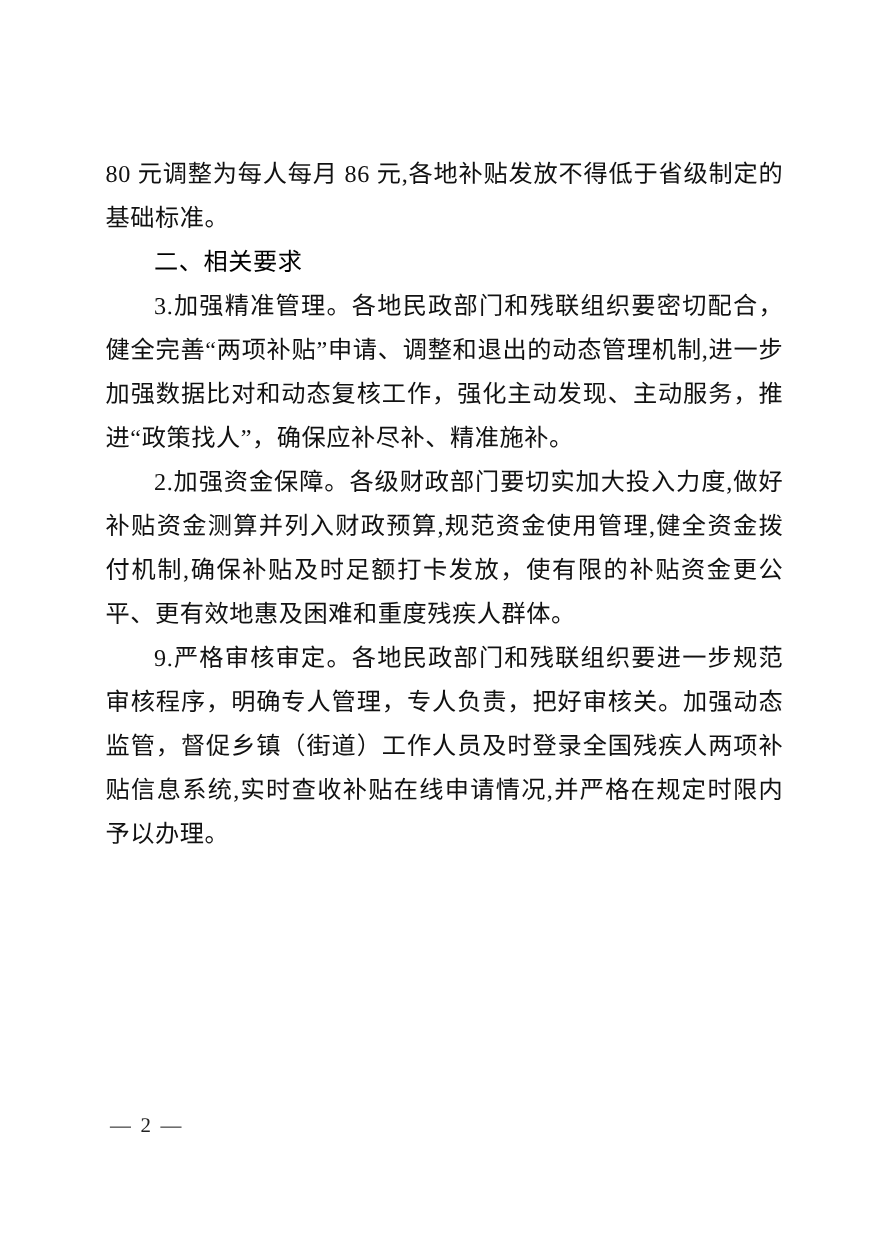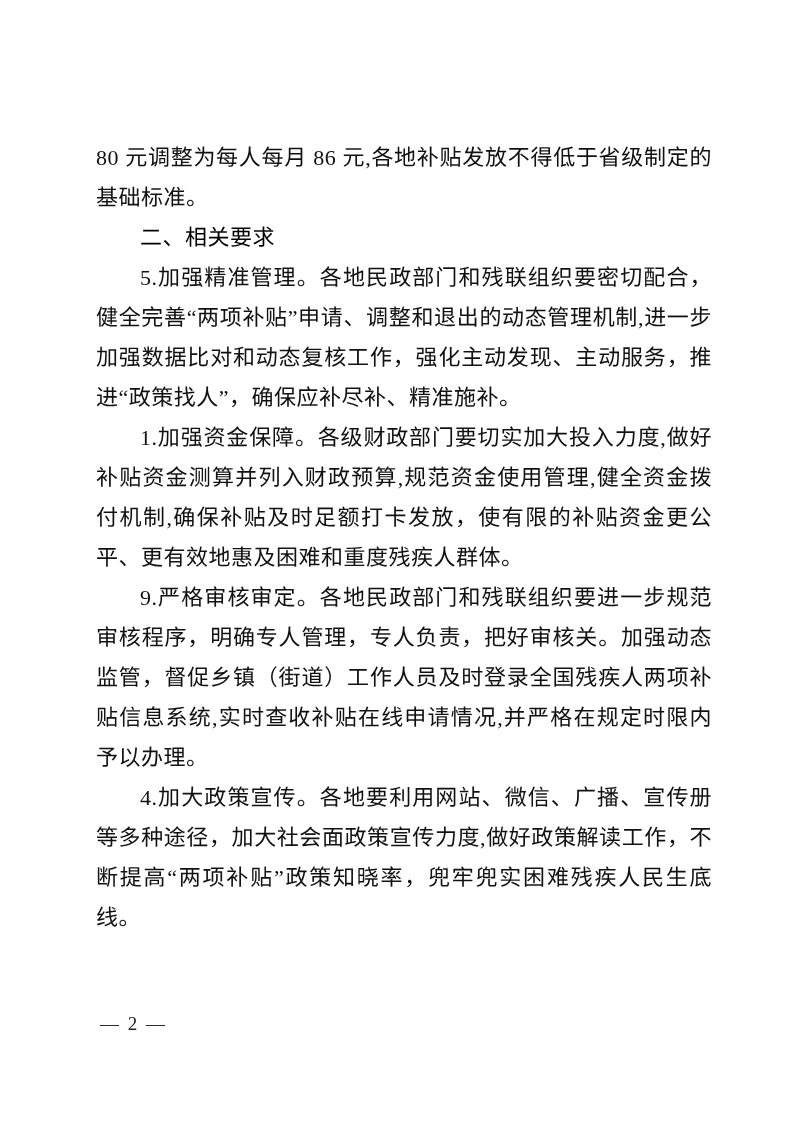"5.加强精准管理。各地民政部门和残联组织要密切配合，健全完善“两项补贴”申请、调" p.body-paragraph { text: 5 -> 3 }
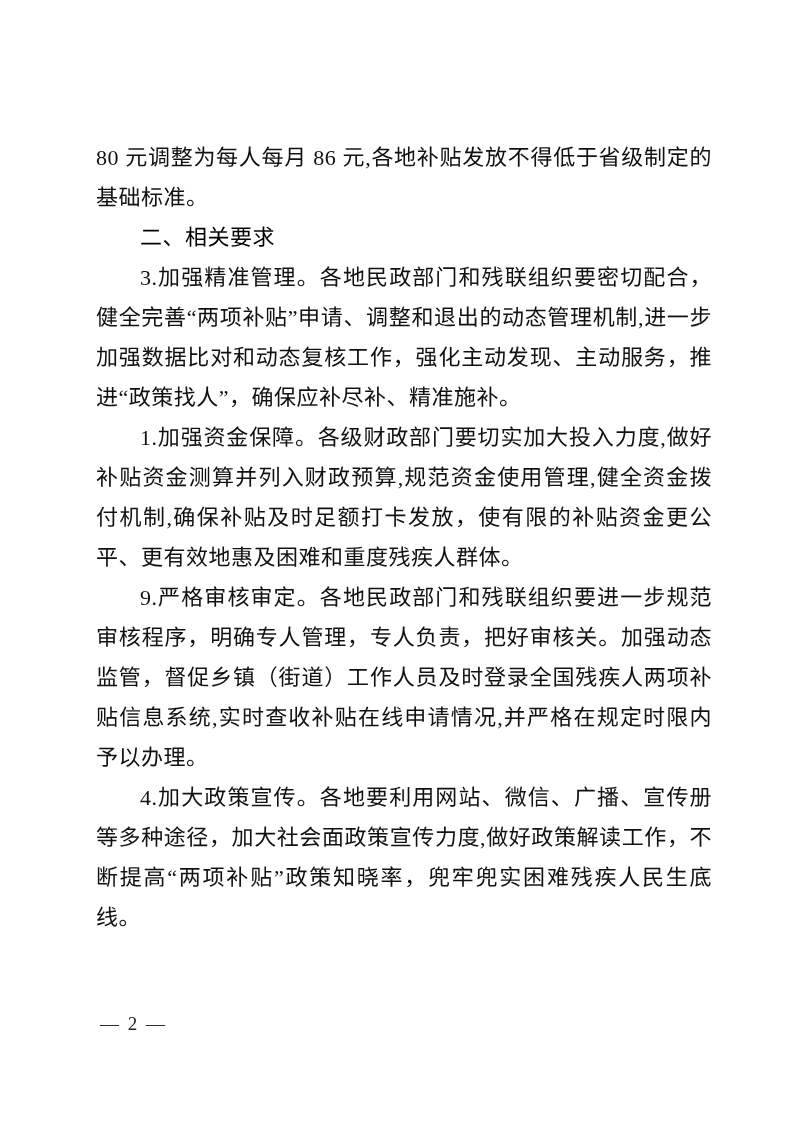"1.加强资金保障。各级财政部门要切实加大投入力度,做好补贴资金测算并列入财政预算" p.body-paragraph { text: 1 -> 2 }
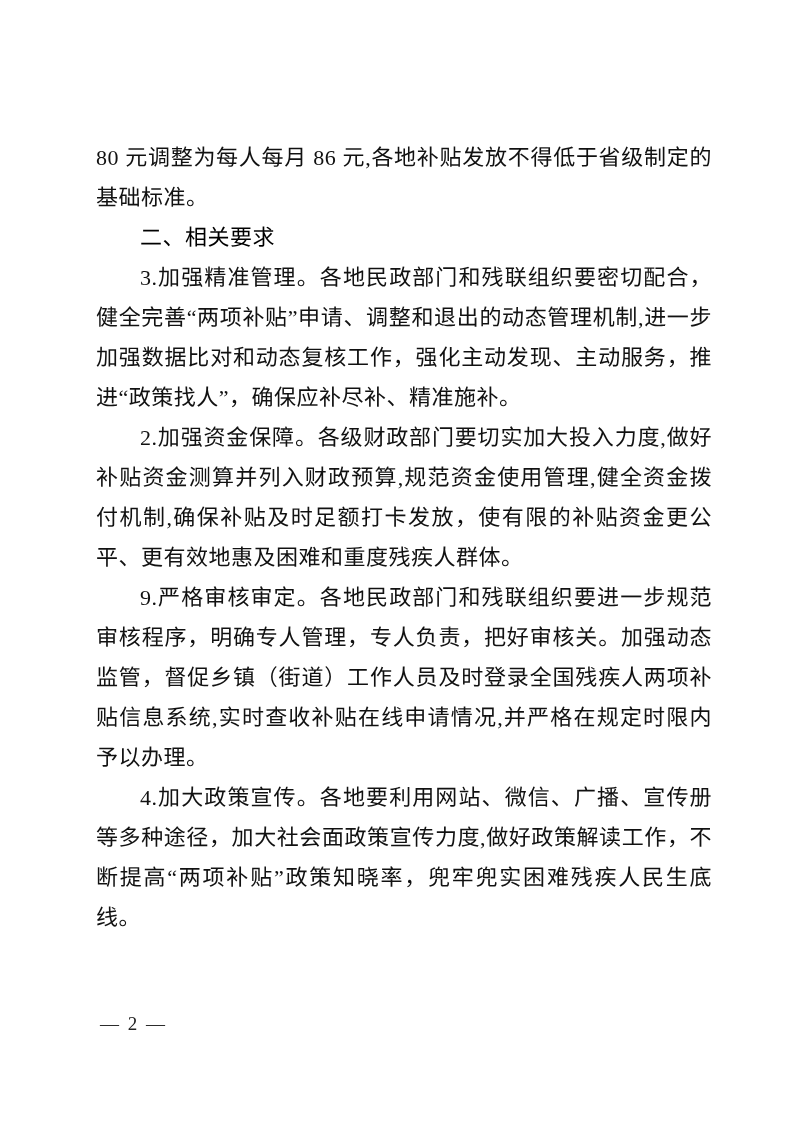"4.加大政策宣传。各地要利用网站、微信、广播、宣传册等多种途径，加大社会面政策宣" p.body-paragraph { html: <p>4.加大政策宣传。各地要利用网站、微信、广播、宣传册等多种途径，加大社会面政策宣传力度,做好政策解读工作，不断提高“两项补贴”政策知晓率，兜牢兜实困难残疾人民生底线。</p> -> none }
